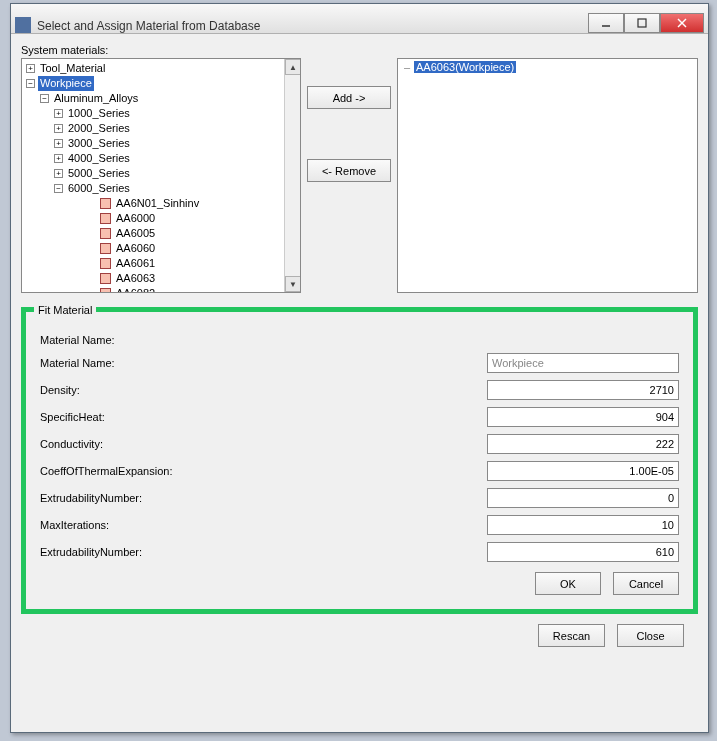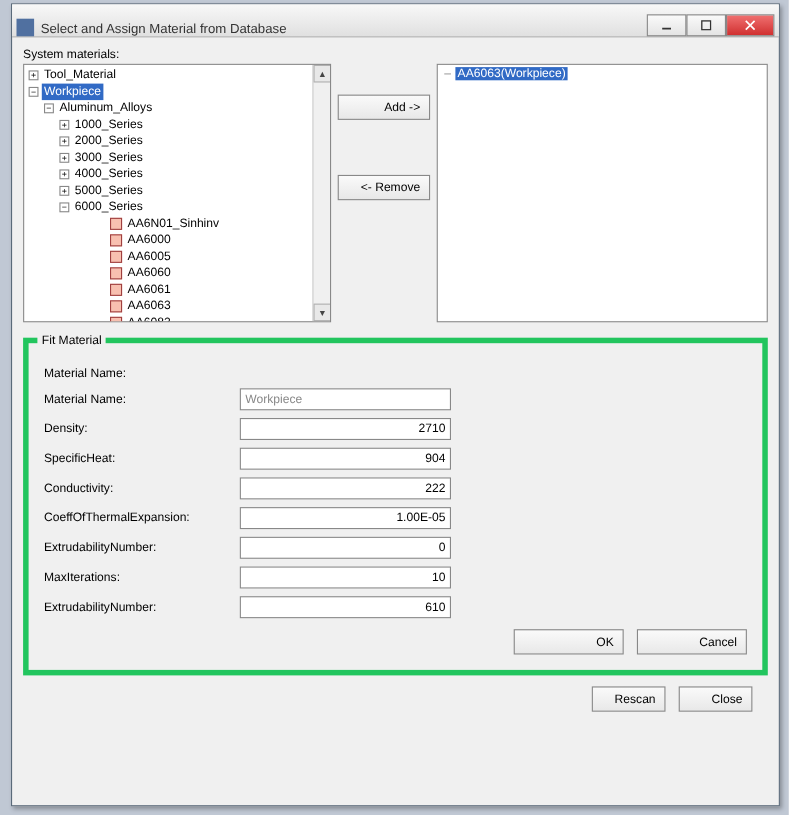"Add ->" .btn { justify-content: flex-end -> center }
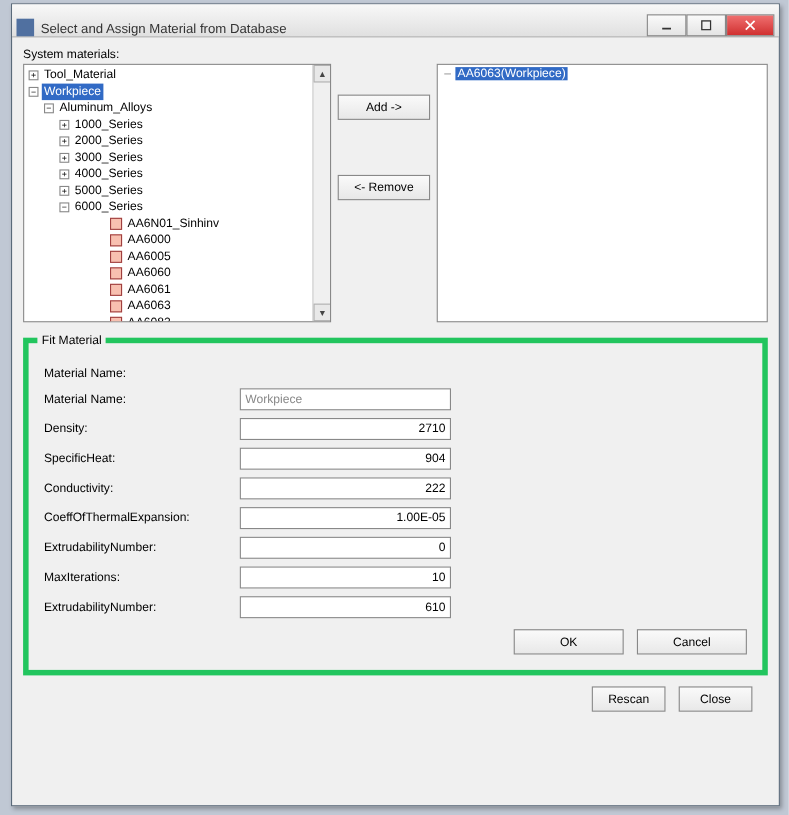"Material Name:" .formrow { justify-content: none -> space-between }
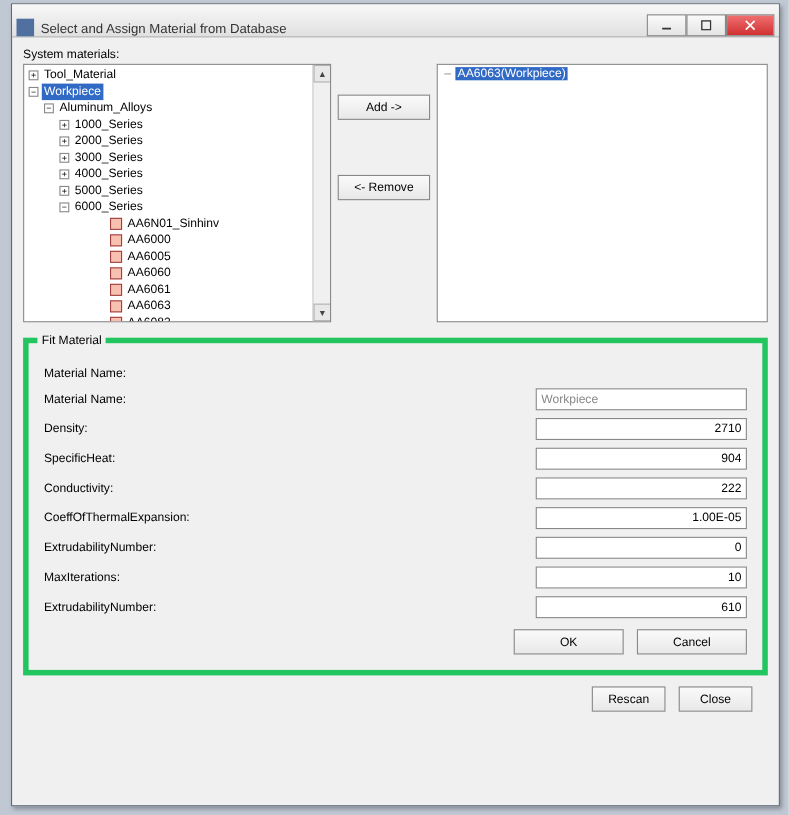"OK" .btnrow .btn { width: 100px -> 66px }
